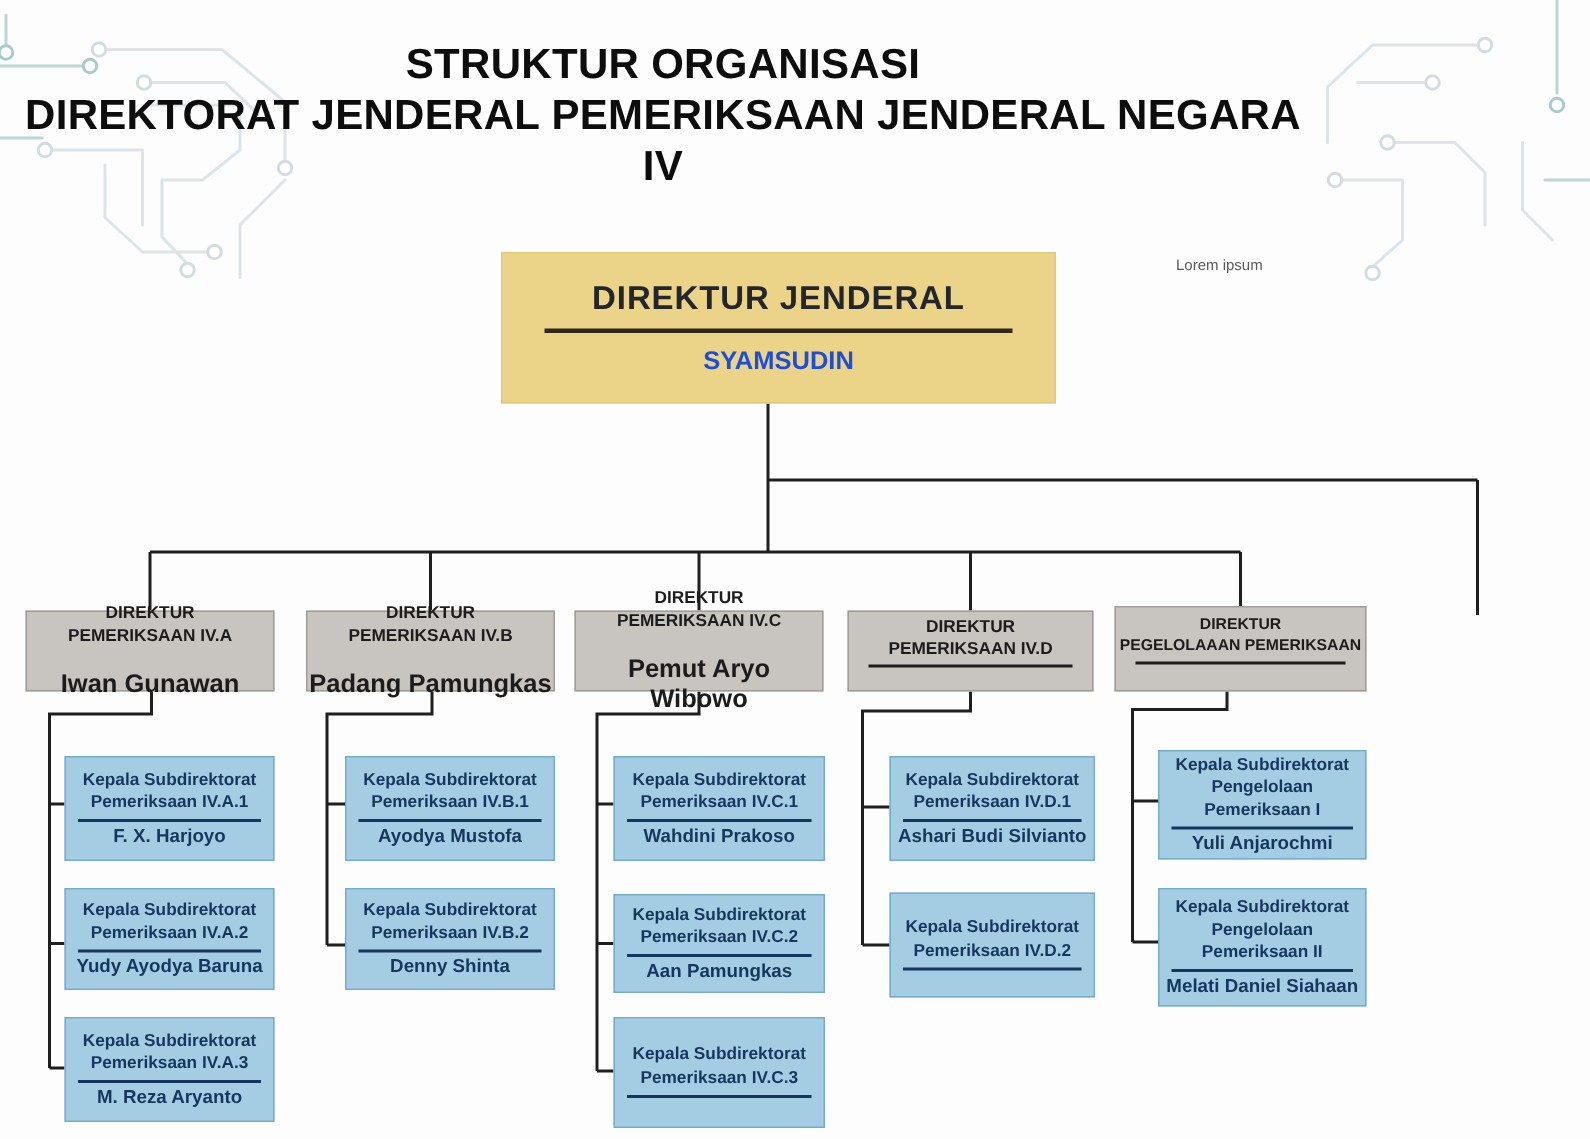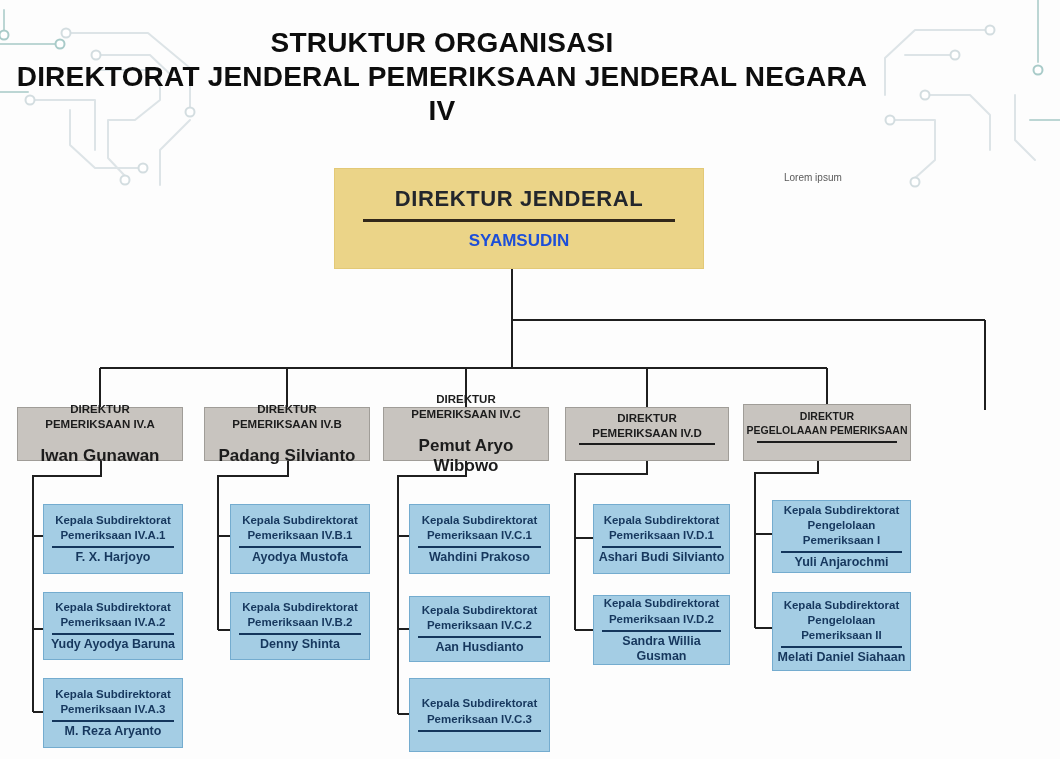"Padang Silvianto" div.n { text: Silvianto -> Pamungkas }
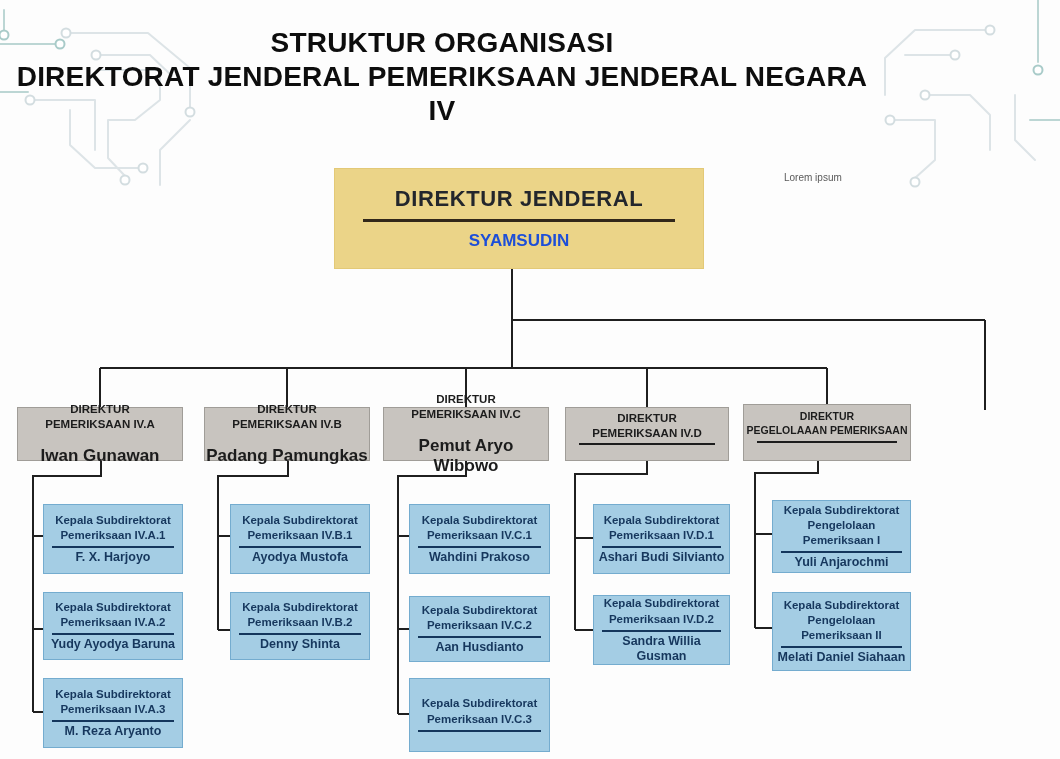"Aan Husdianto" div.n { text: Husdianto -> Pamungkas }
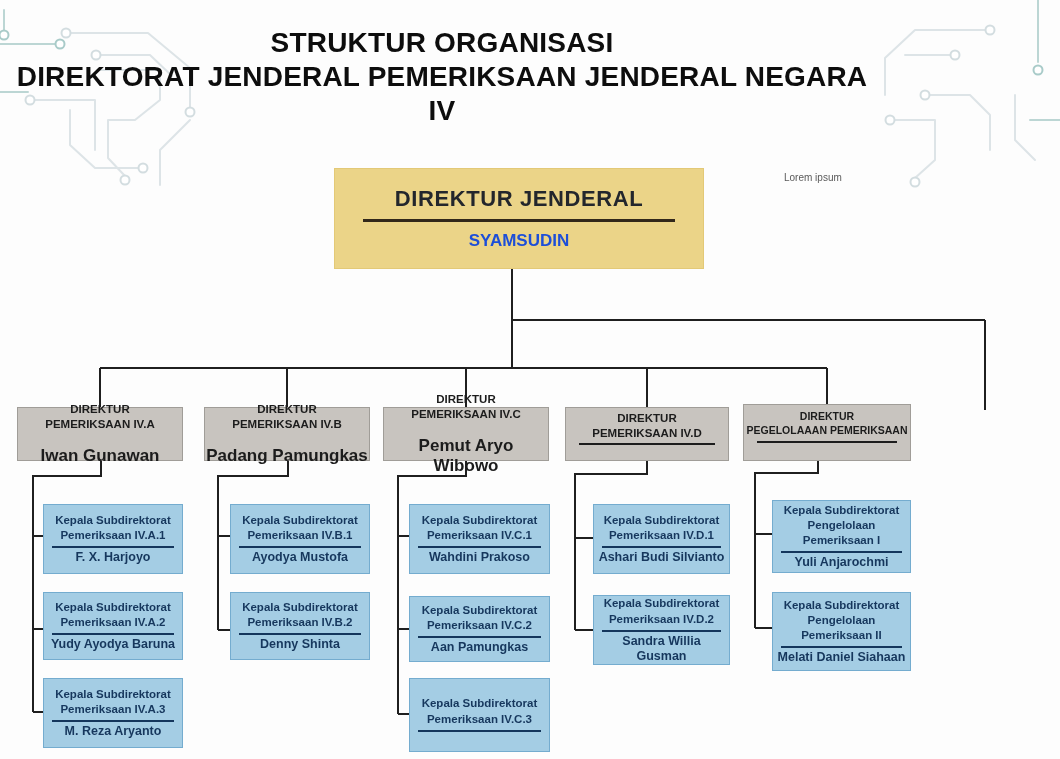"Sandra Willia Gusman" div.n { html: <div>Sandra Willia Gusman</div> -> none }
